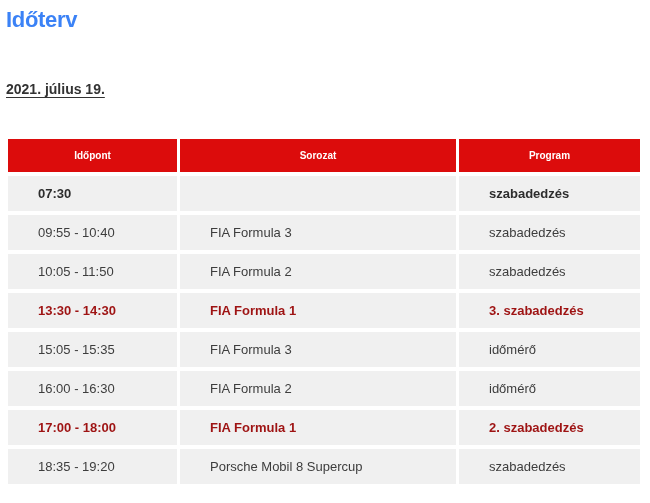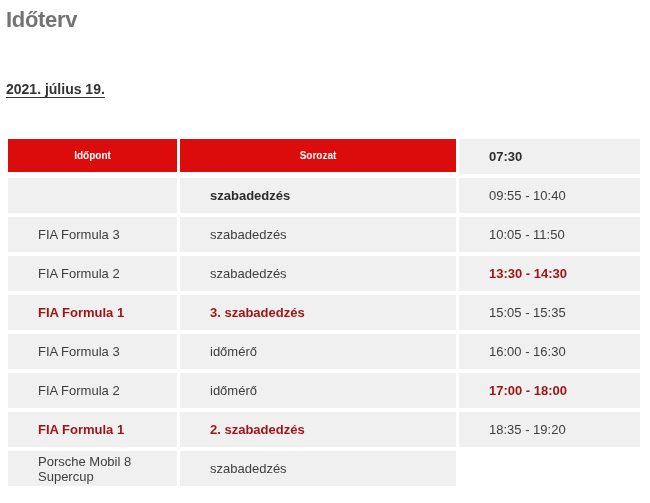"Időterv" .page-title { color: #737373 -> #3b82f6 }
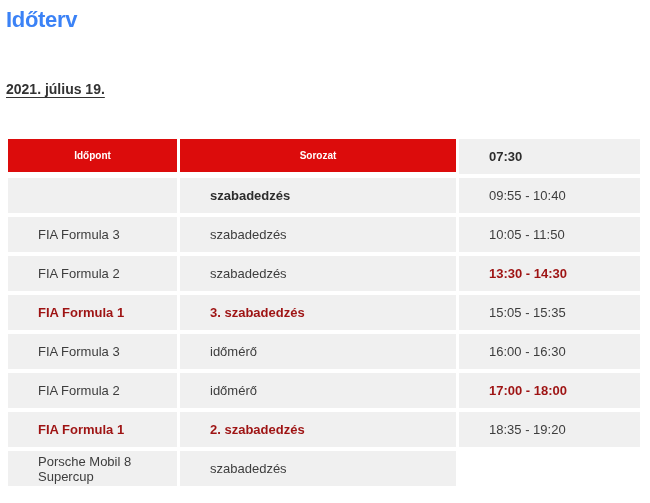"Program" div.th { html: none -> <div>Program</div> }
